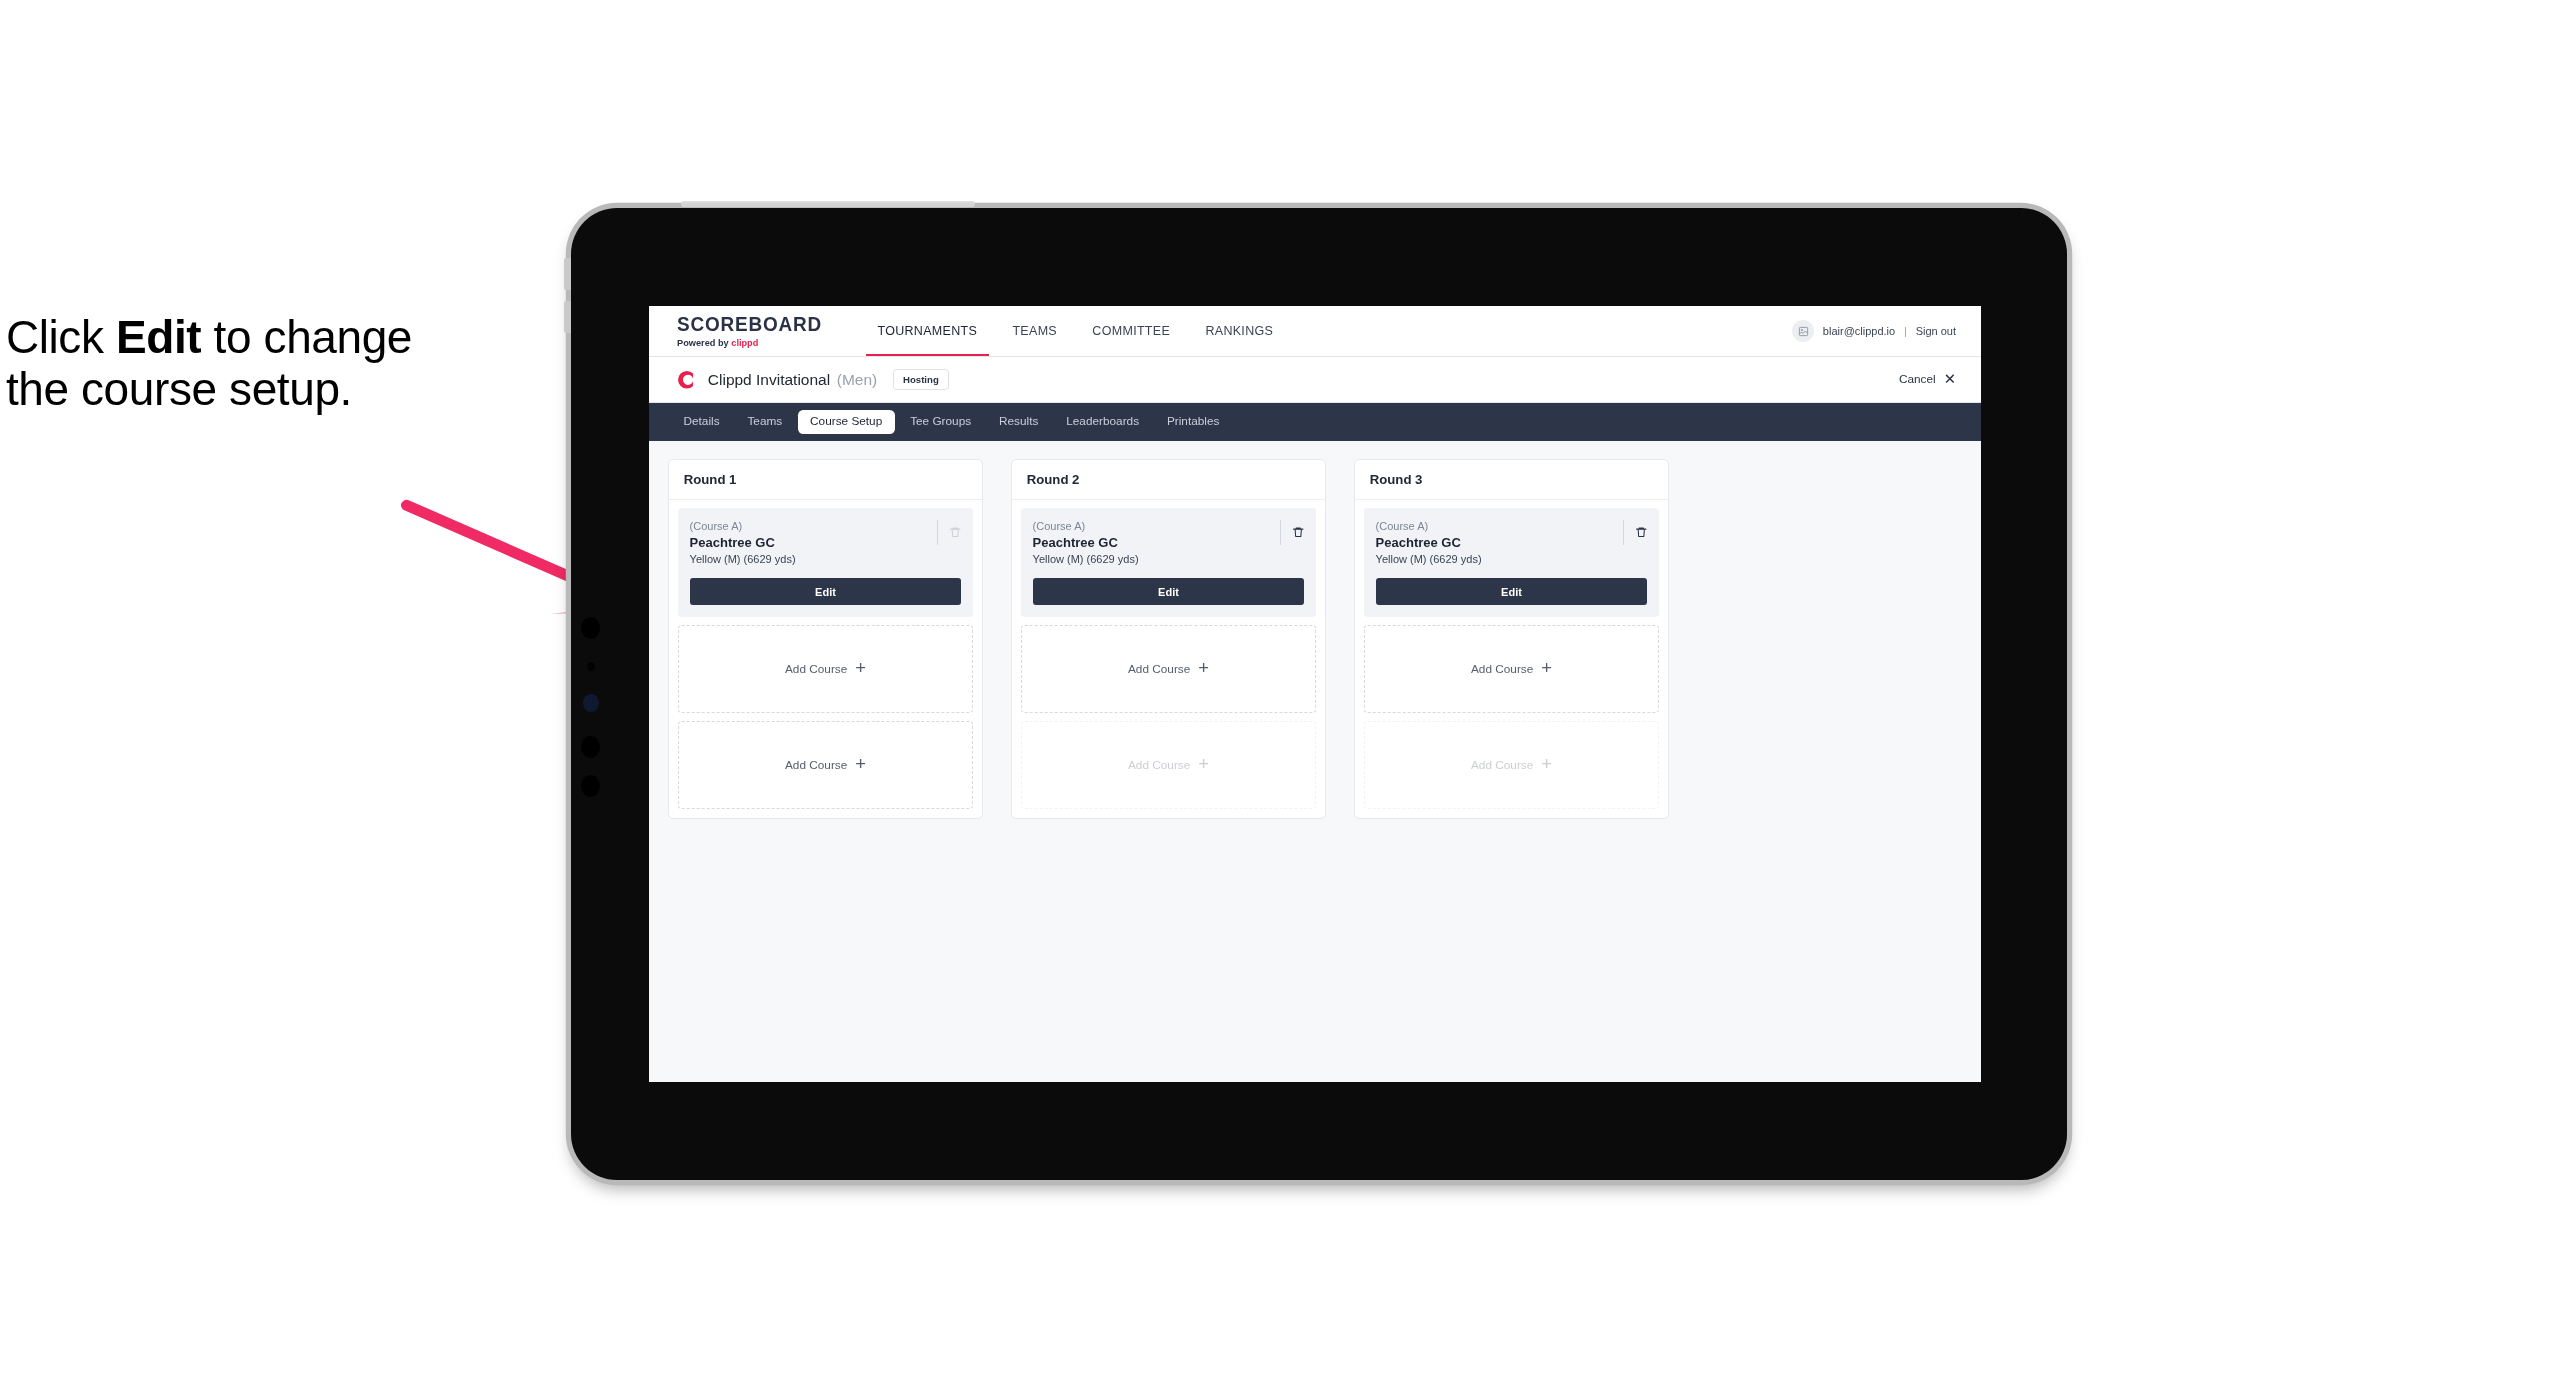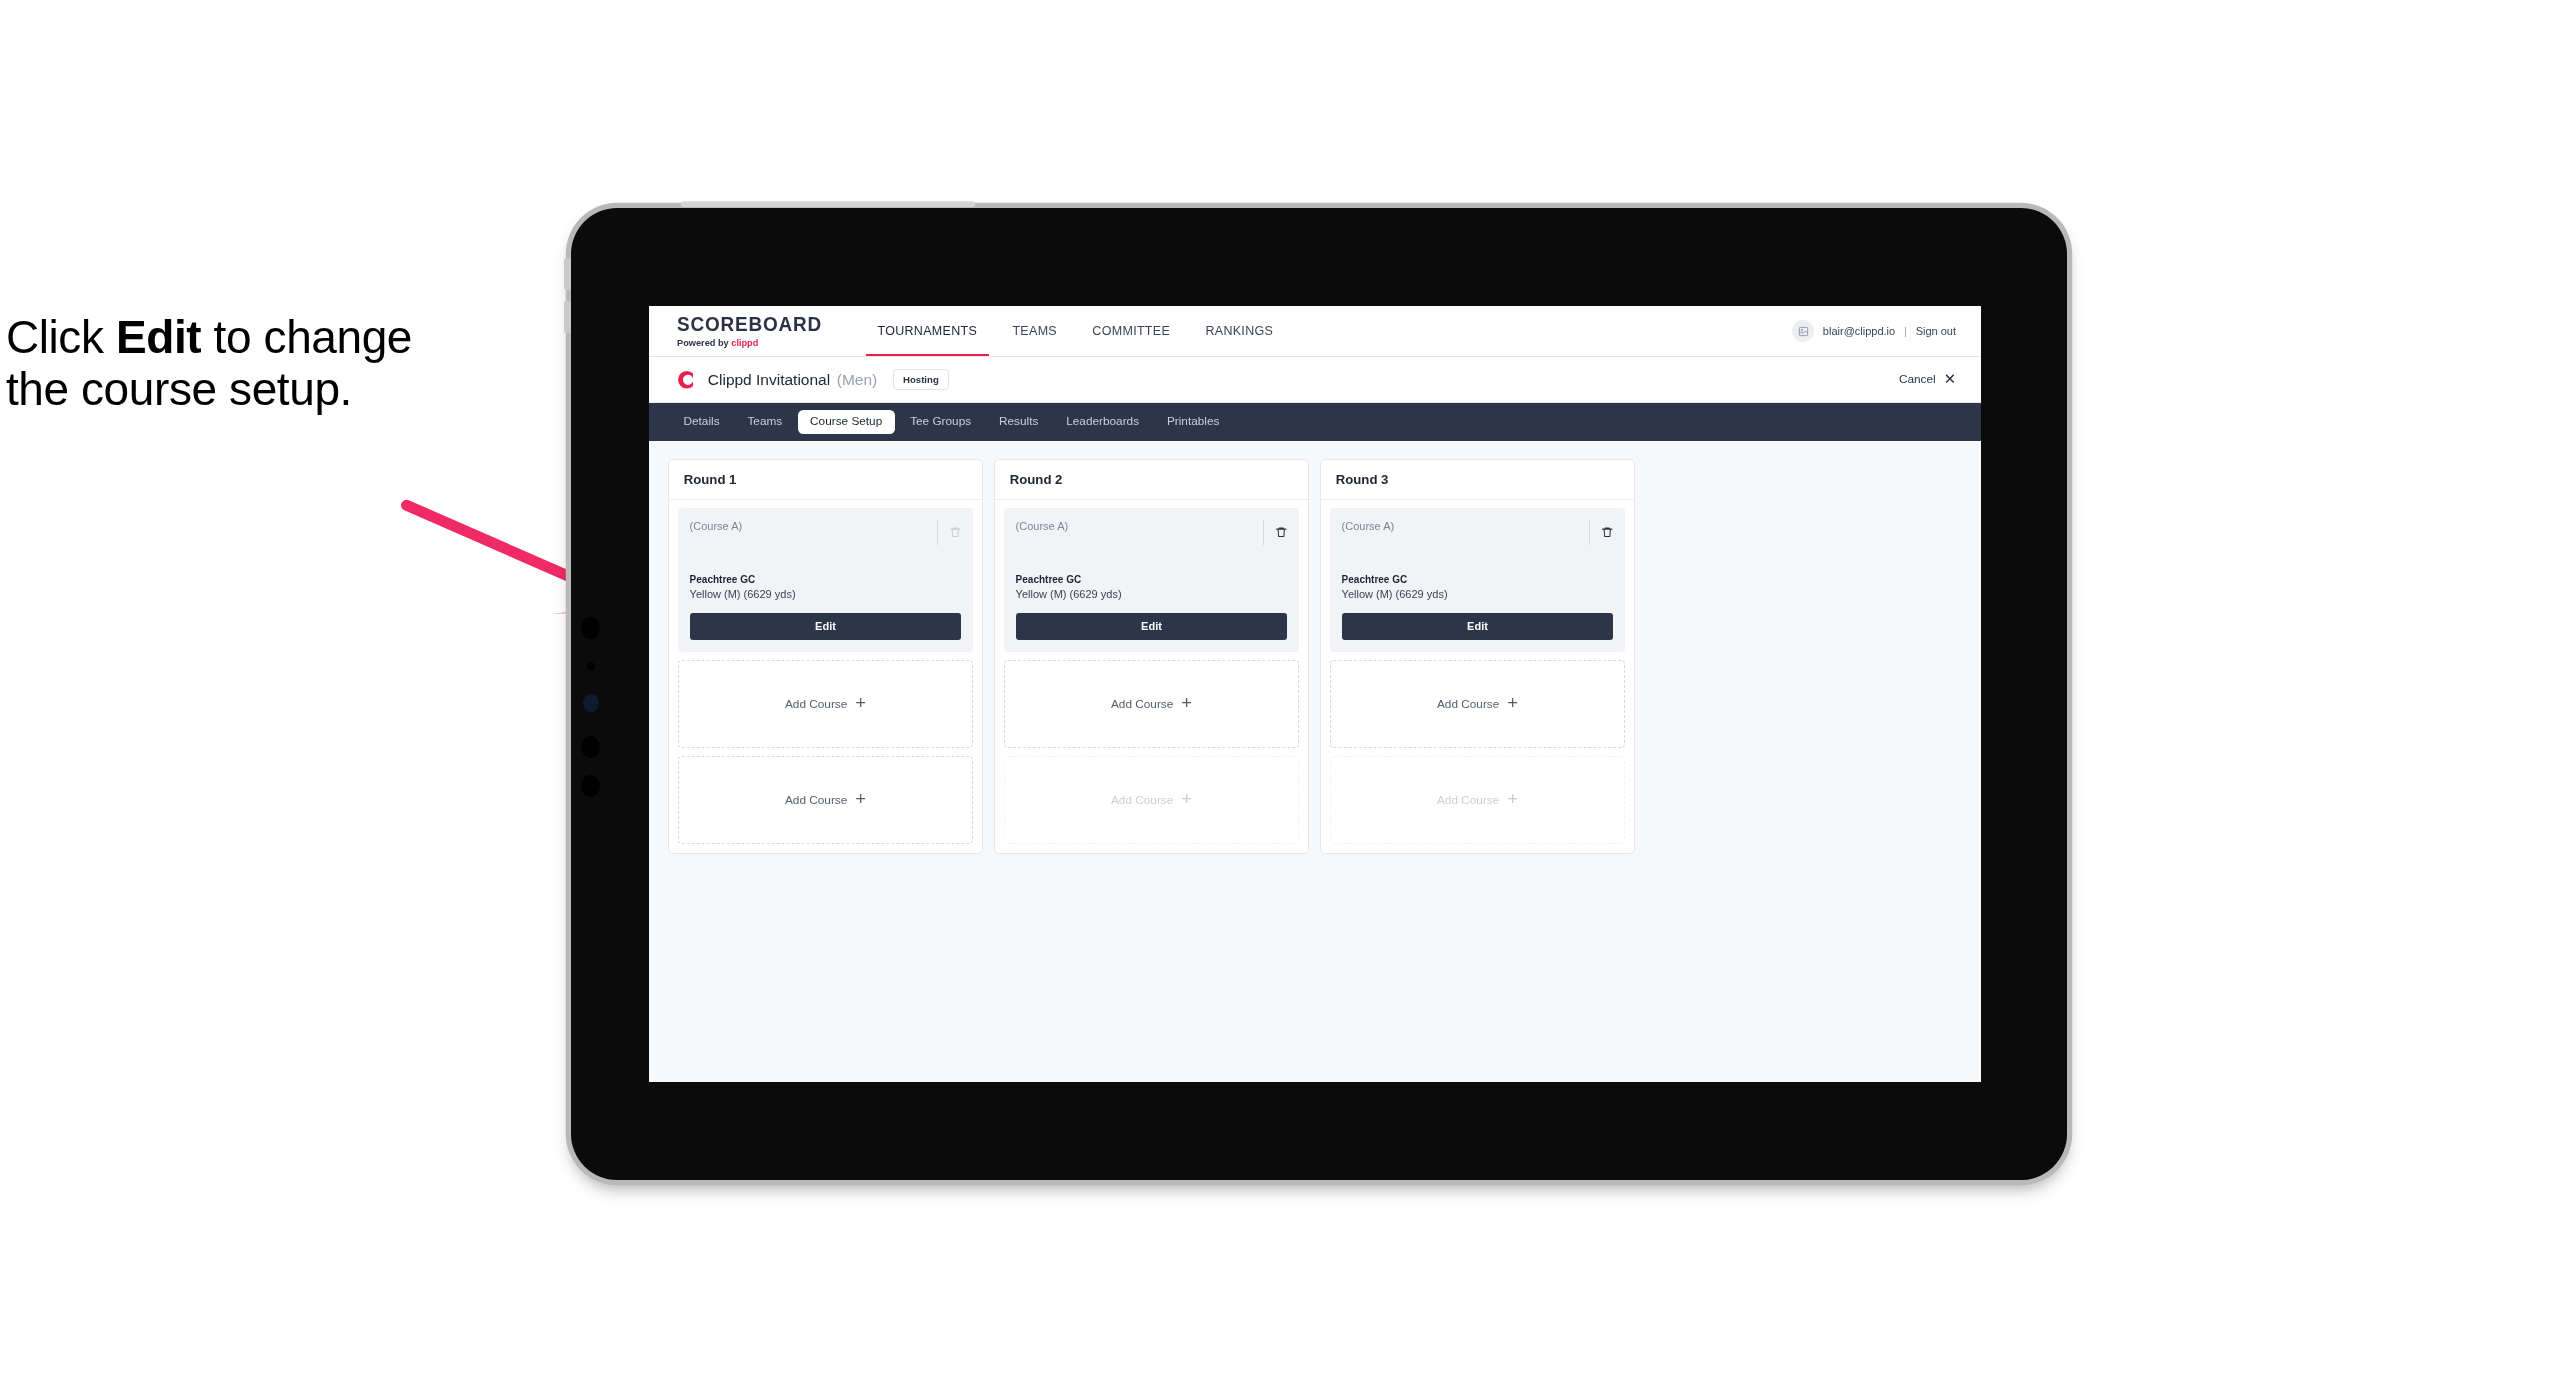"Round 1" #content { gap: 11px -> 28px }
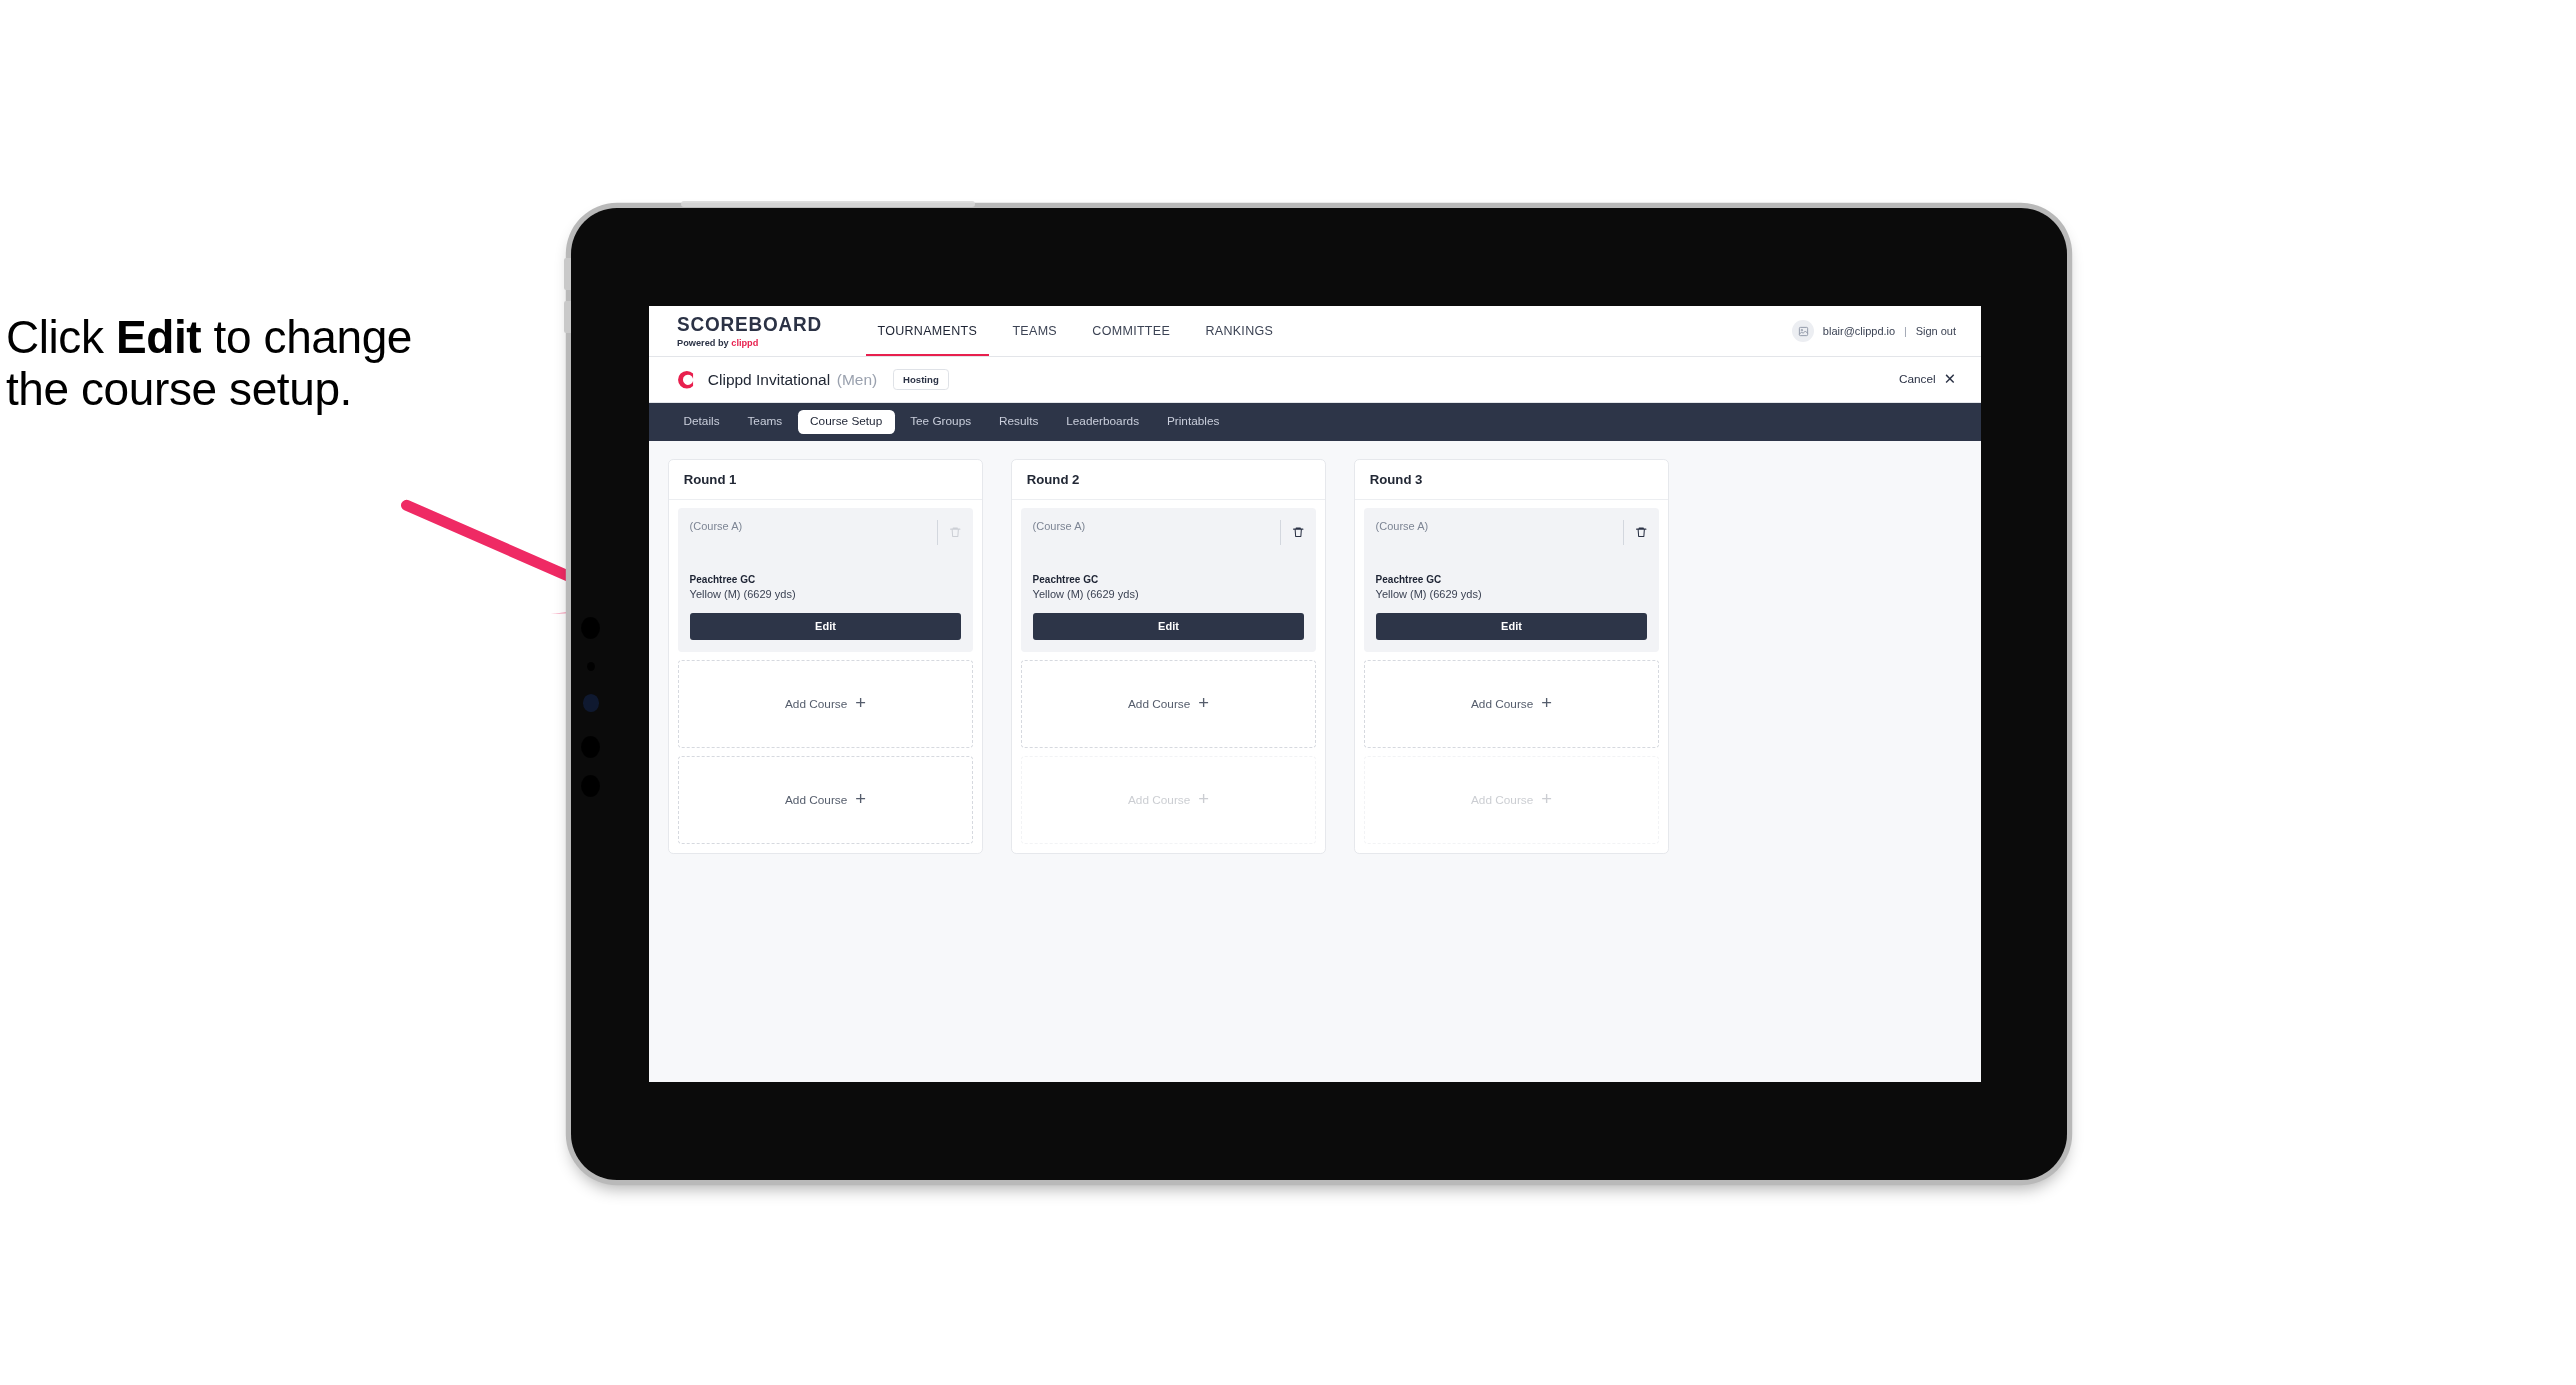"Peachtree GC" .course-name { font-size: 10px -> 13px; margin-top: 39px -> none }
